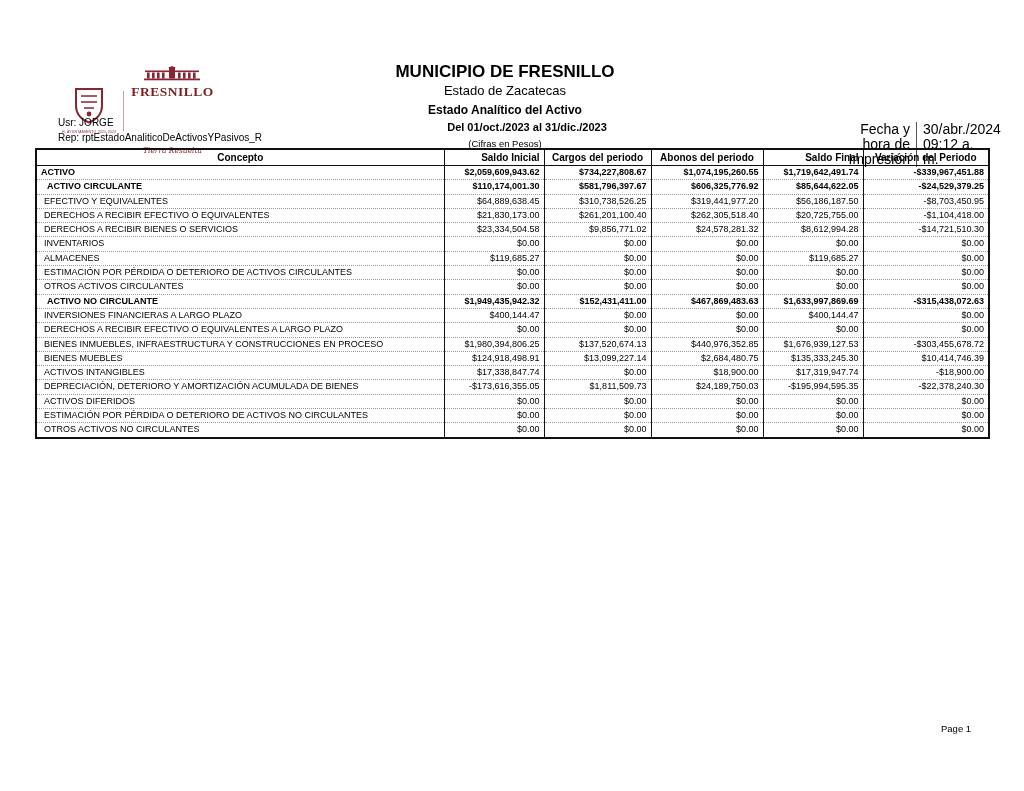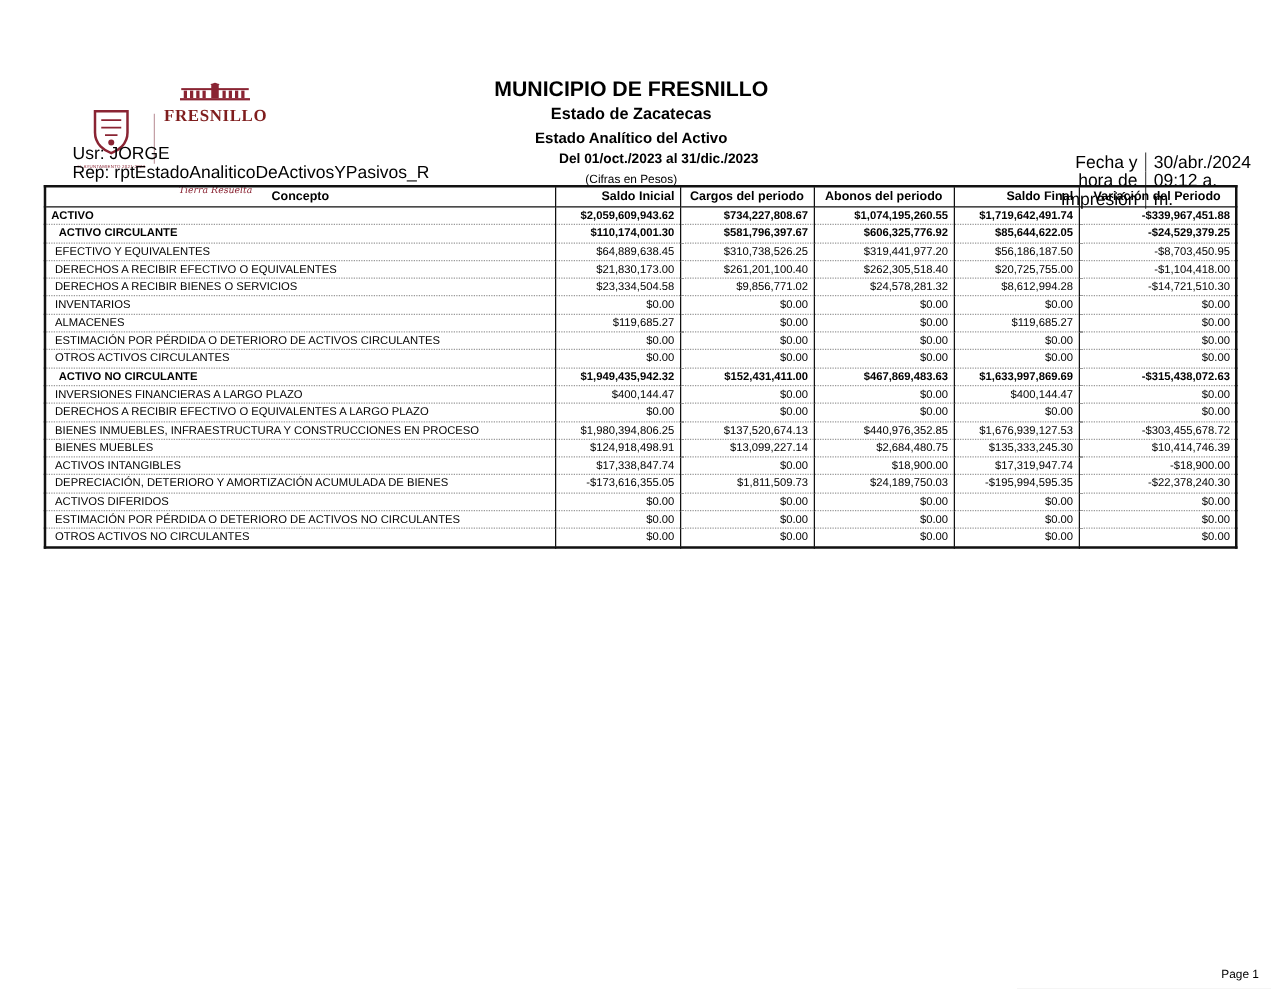"Estado de Zacatecas" .t2 { font-weight: bold -> normal }
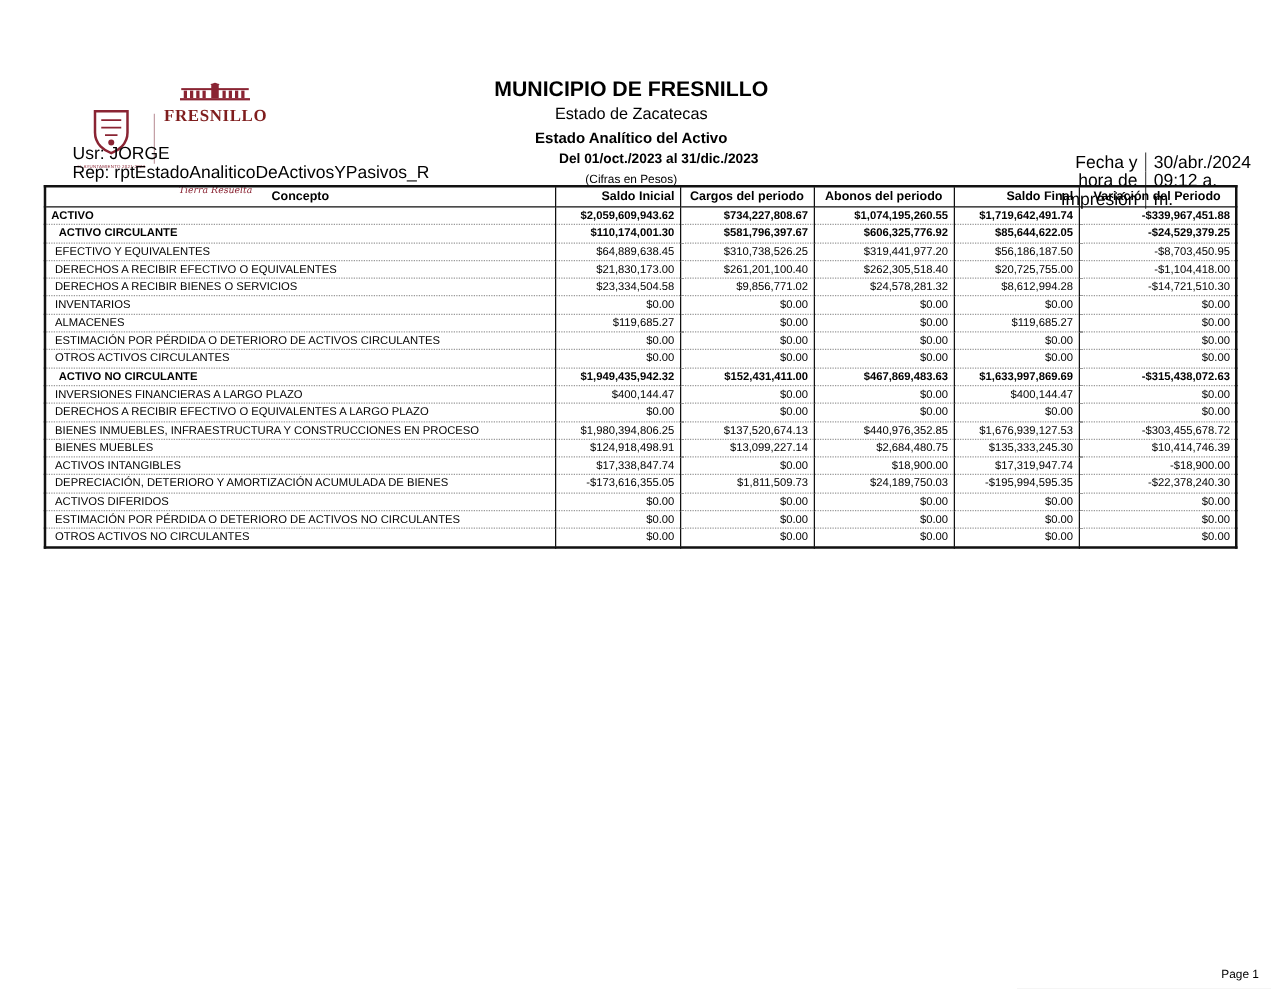"Usr: JORGE" .user-block { font-size: 14px -> 10px }
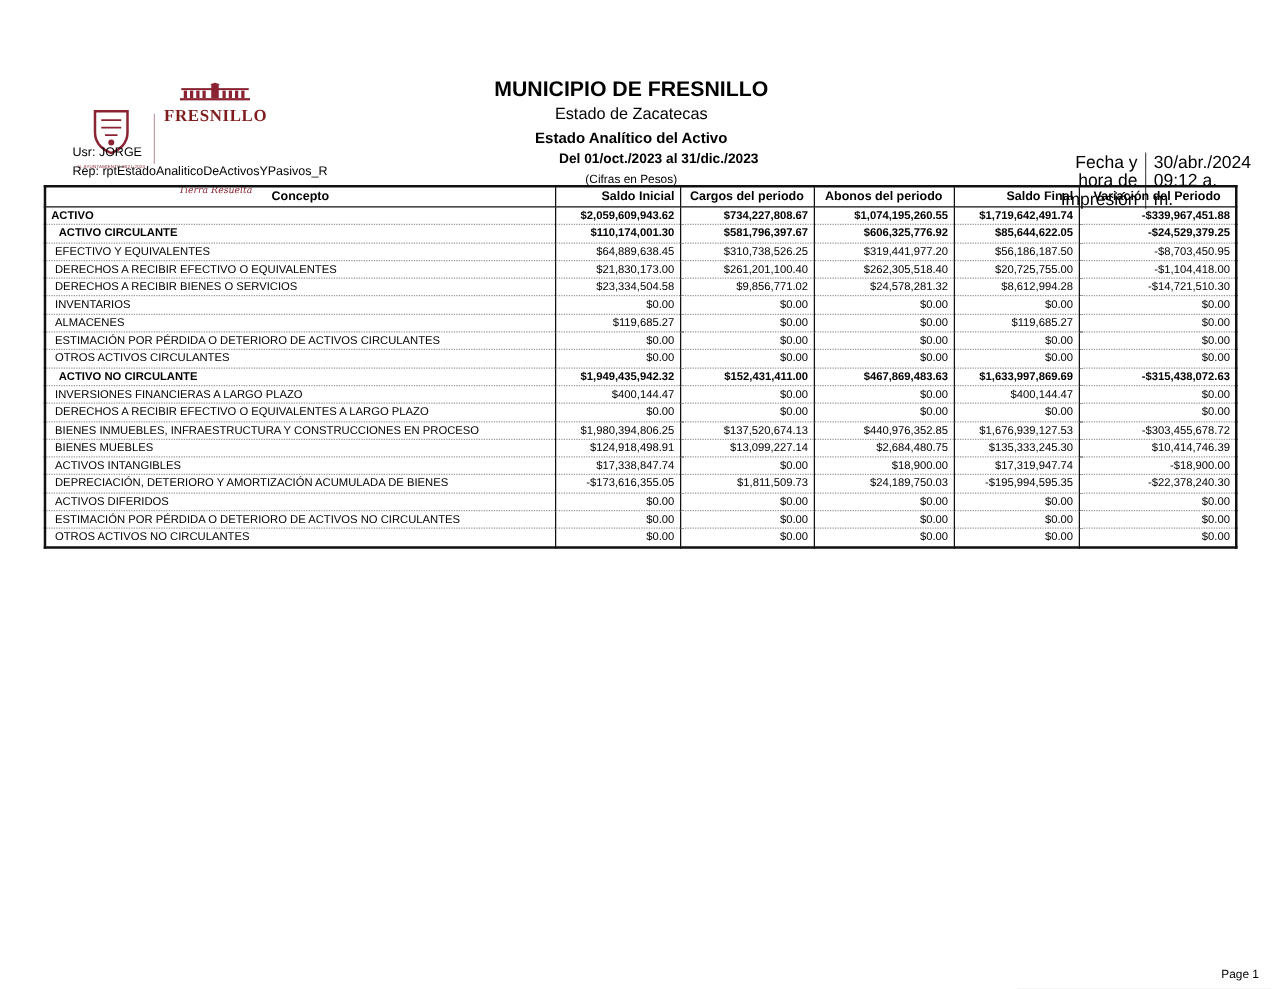"Page 1" .page-num { margin-left: 36px -> none; top: 774px -> 723px }
